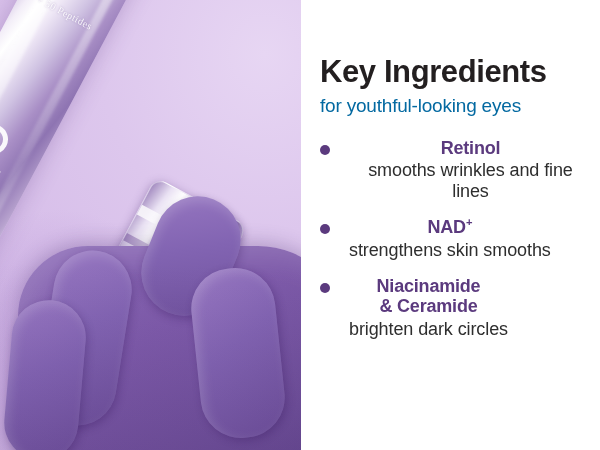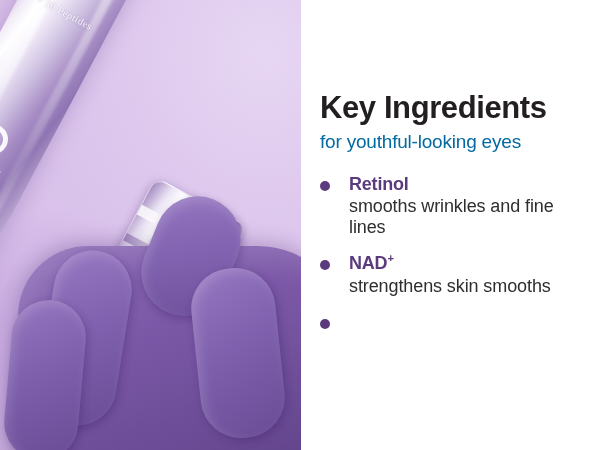"Key Ingredients" .panel { margin-top: 36px -> none }
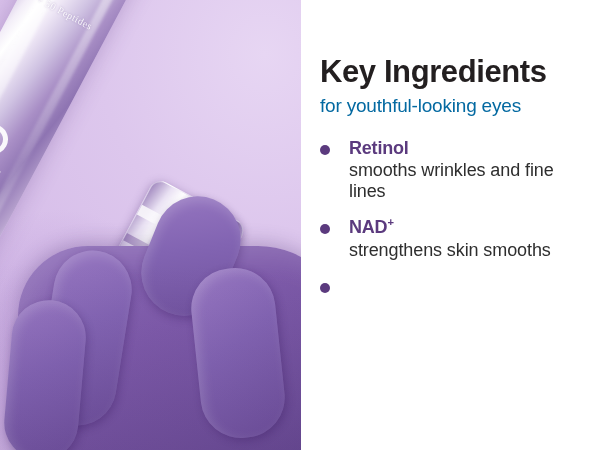"Retinol" .list { text-align: none -> center }
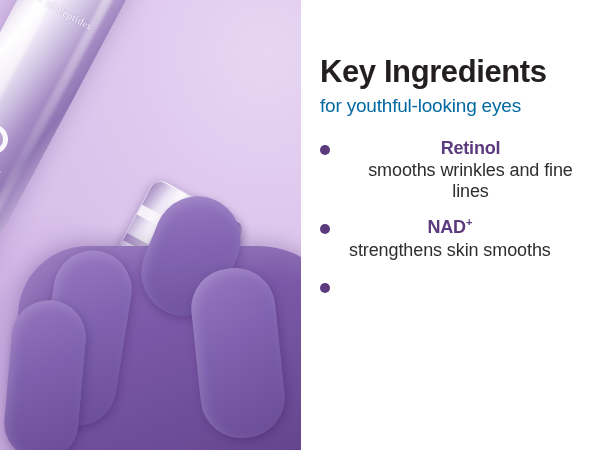"Niacinamide" div.item-text { html: none -> <div> <div><span>Niacinamide &amp; Ceramide</span><sup></sup></div> <div>brighten dark circles</div> </div> }
